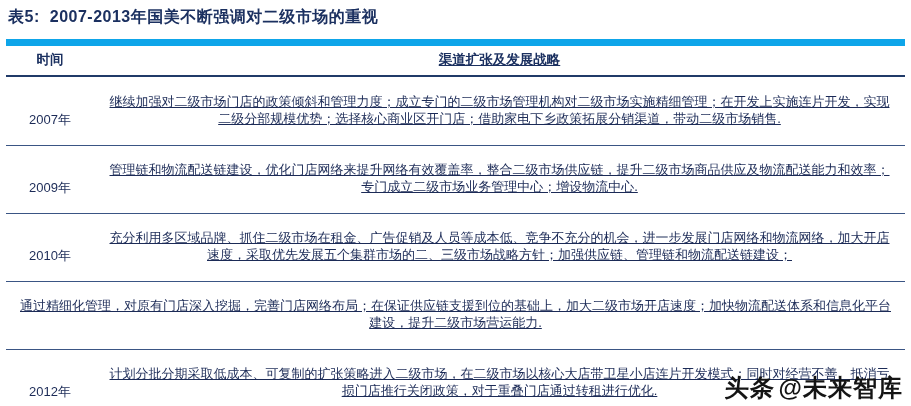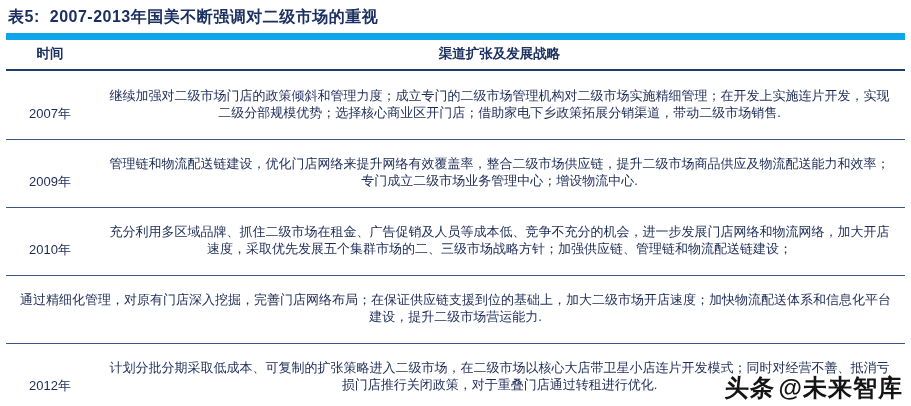"表5: 2007-2013年国美不断强调对二级市场的重视" .title-row { padding: 7px 10px 5px 8px -> 7px 10px 11px 8px }
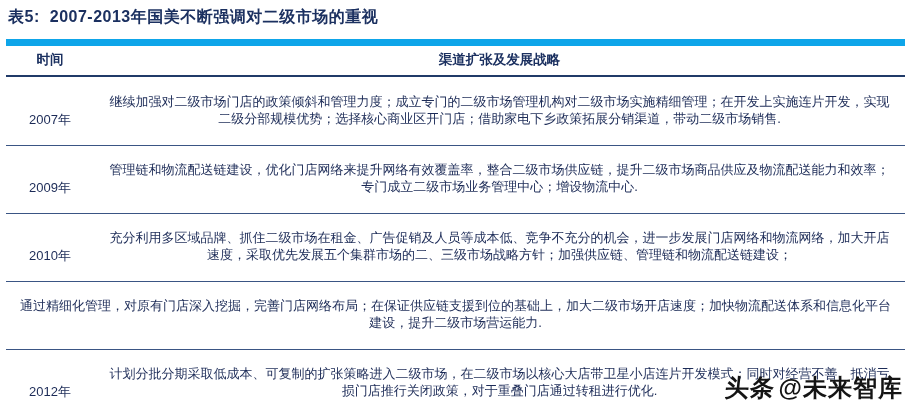"渠道扩张及发展战略" .col-strategy { text-decoration: none -> underline }
